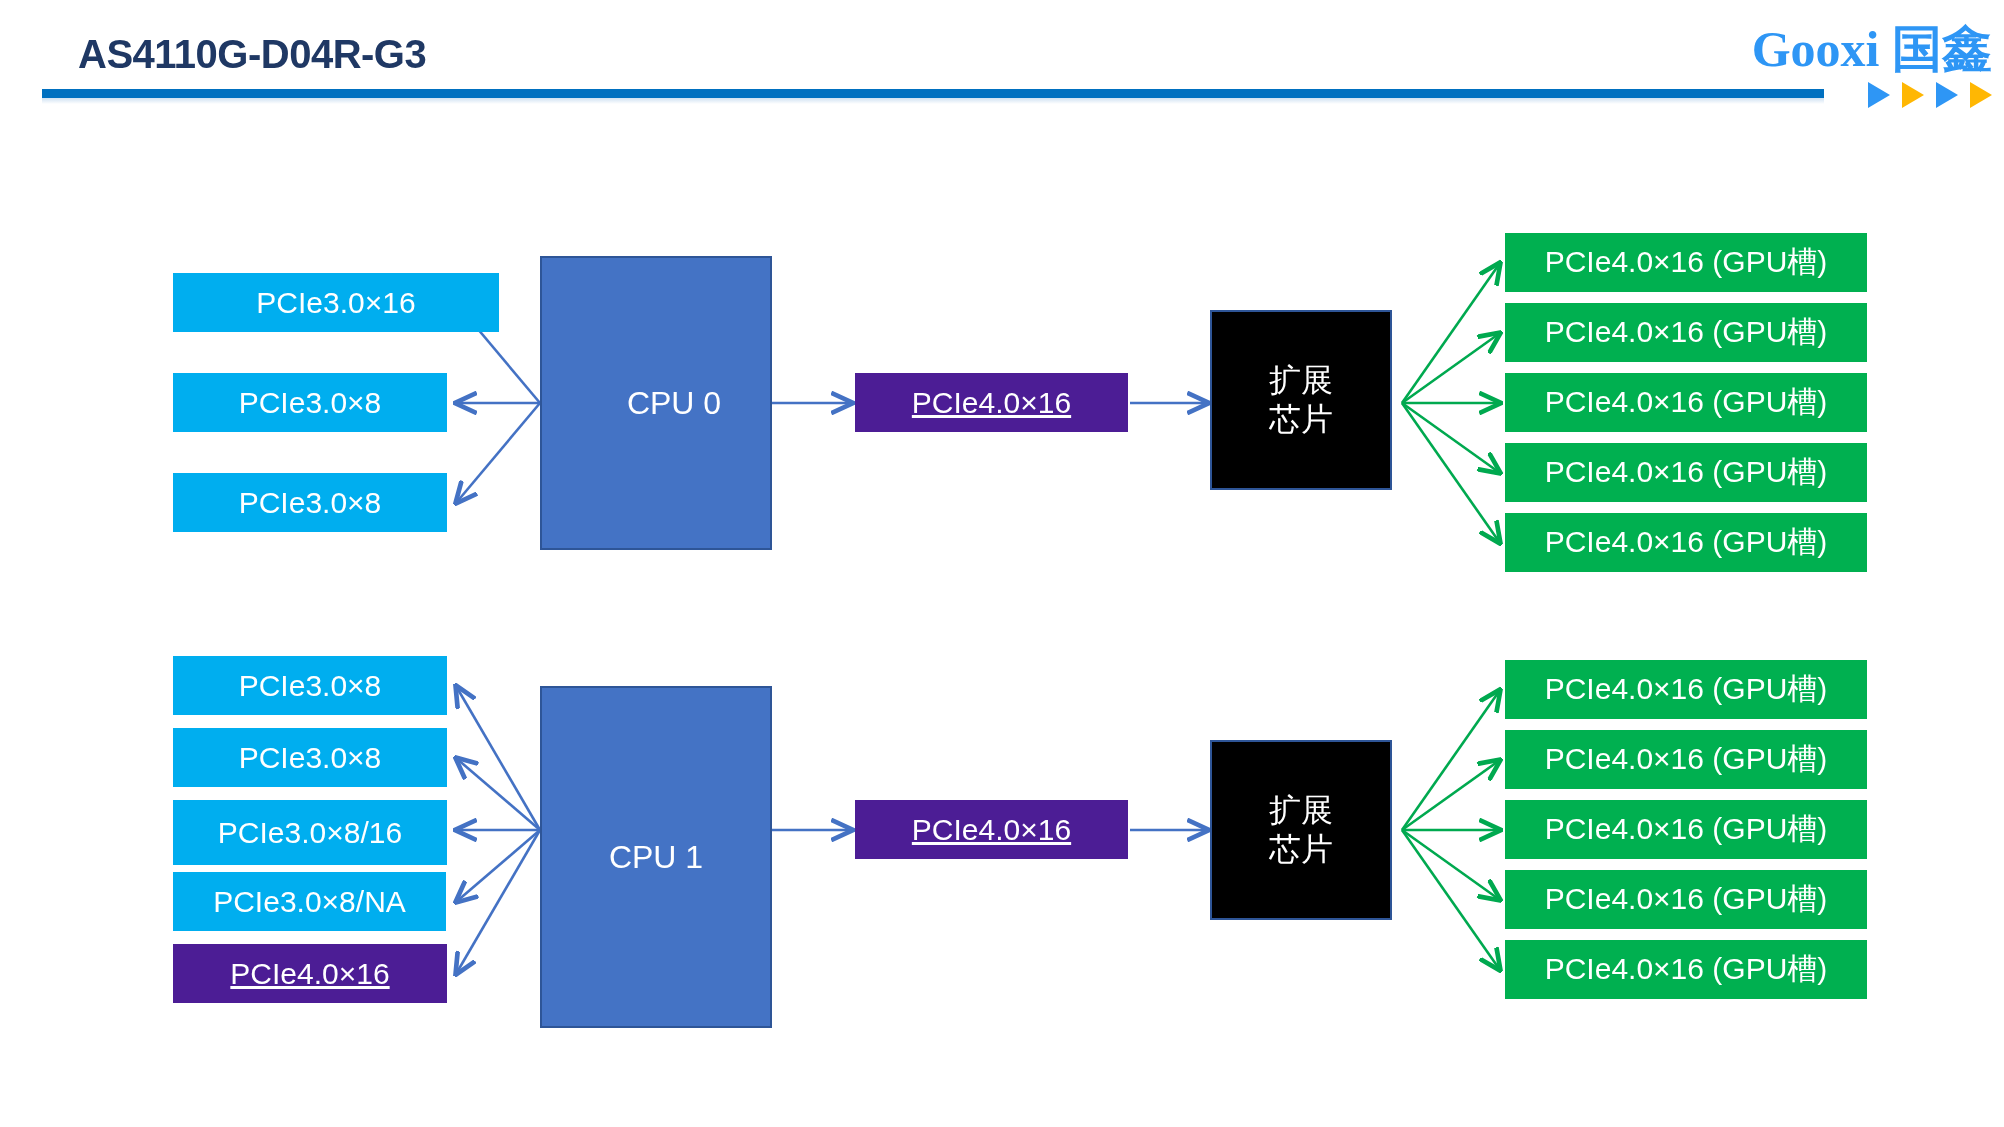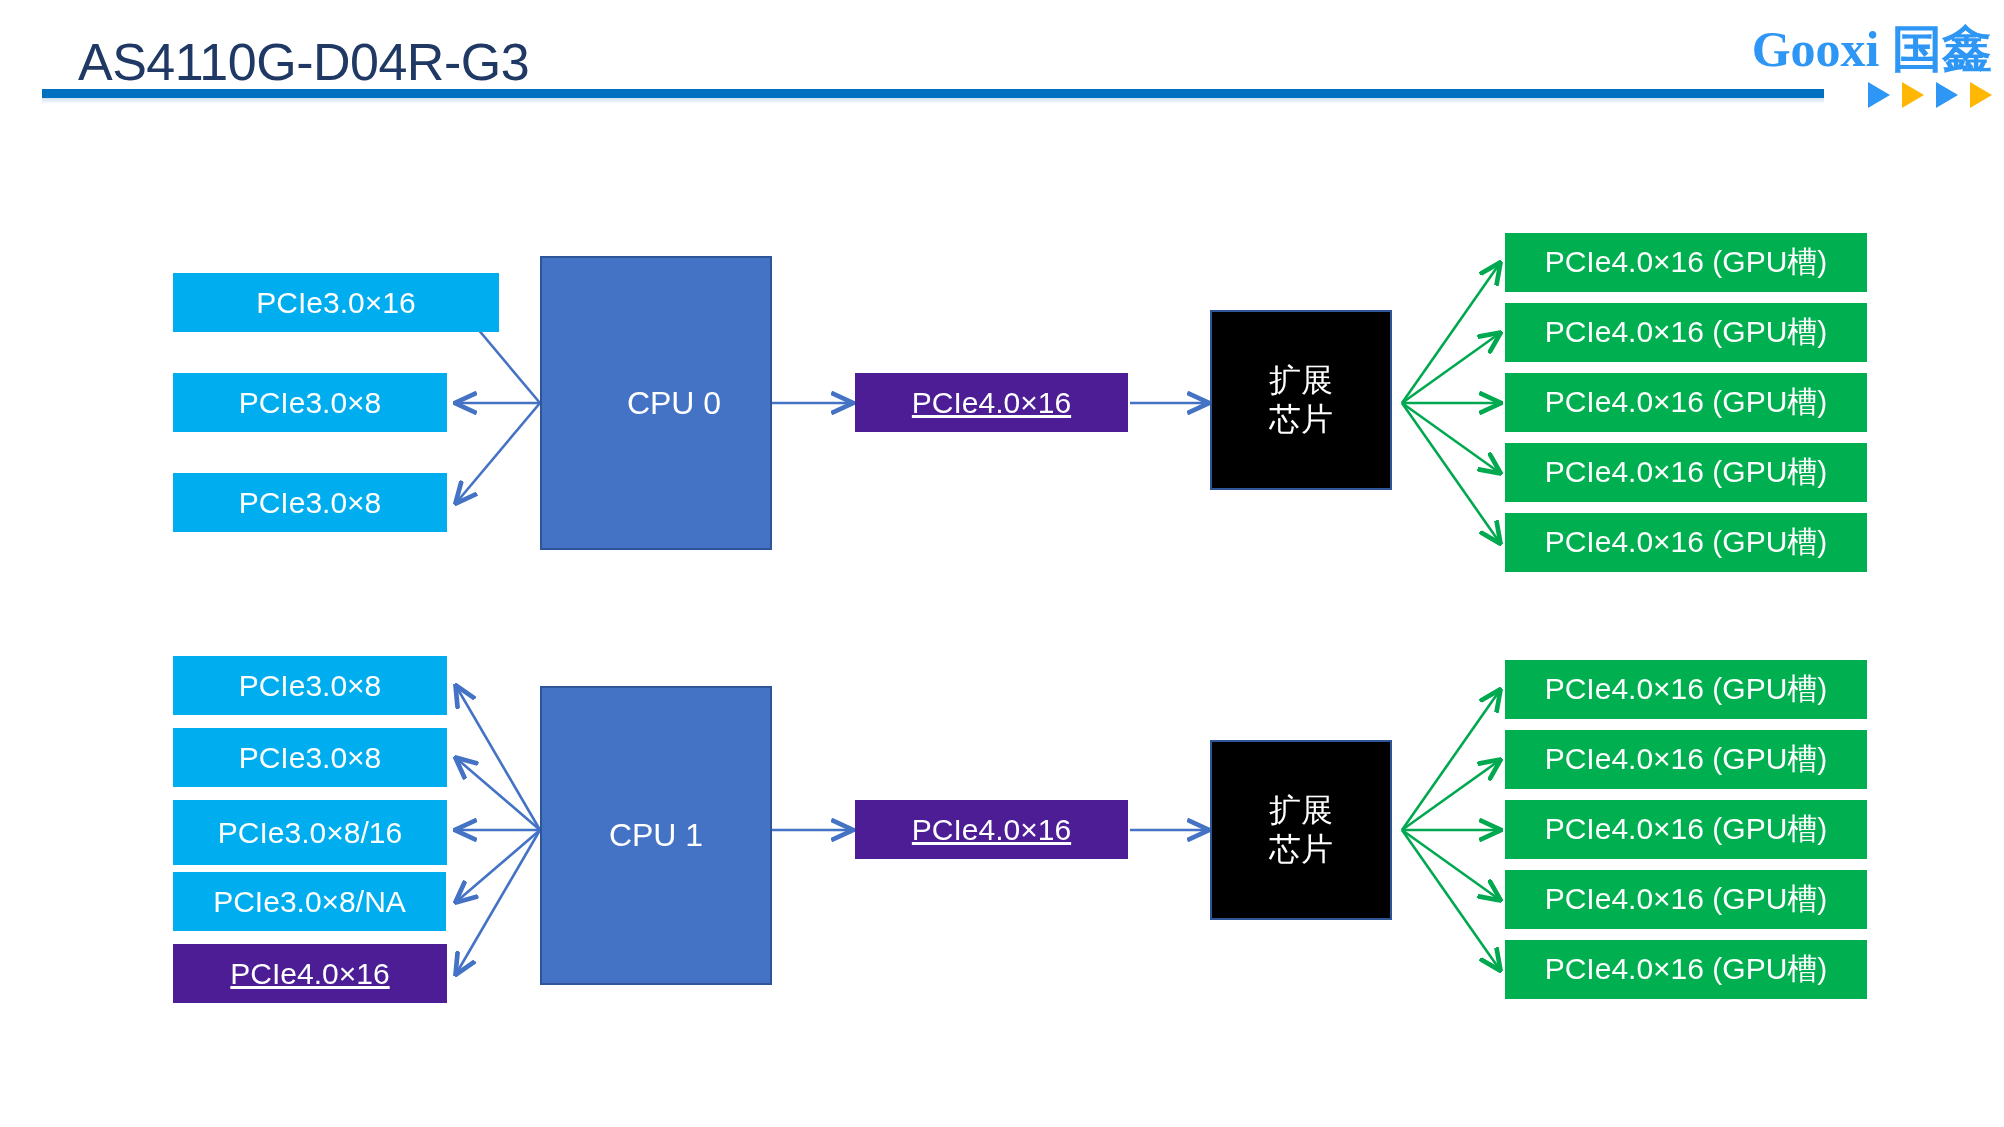"AS4110G-D04R-G3" .title { font-size: 52px -> 40px; font-weight: normal -> bold }
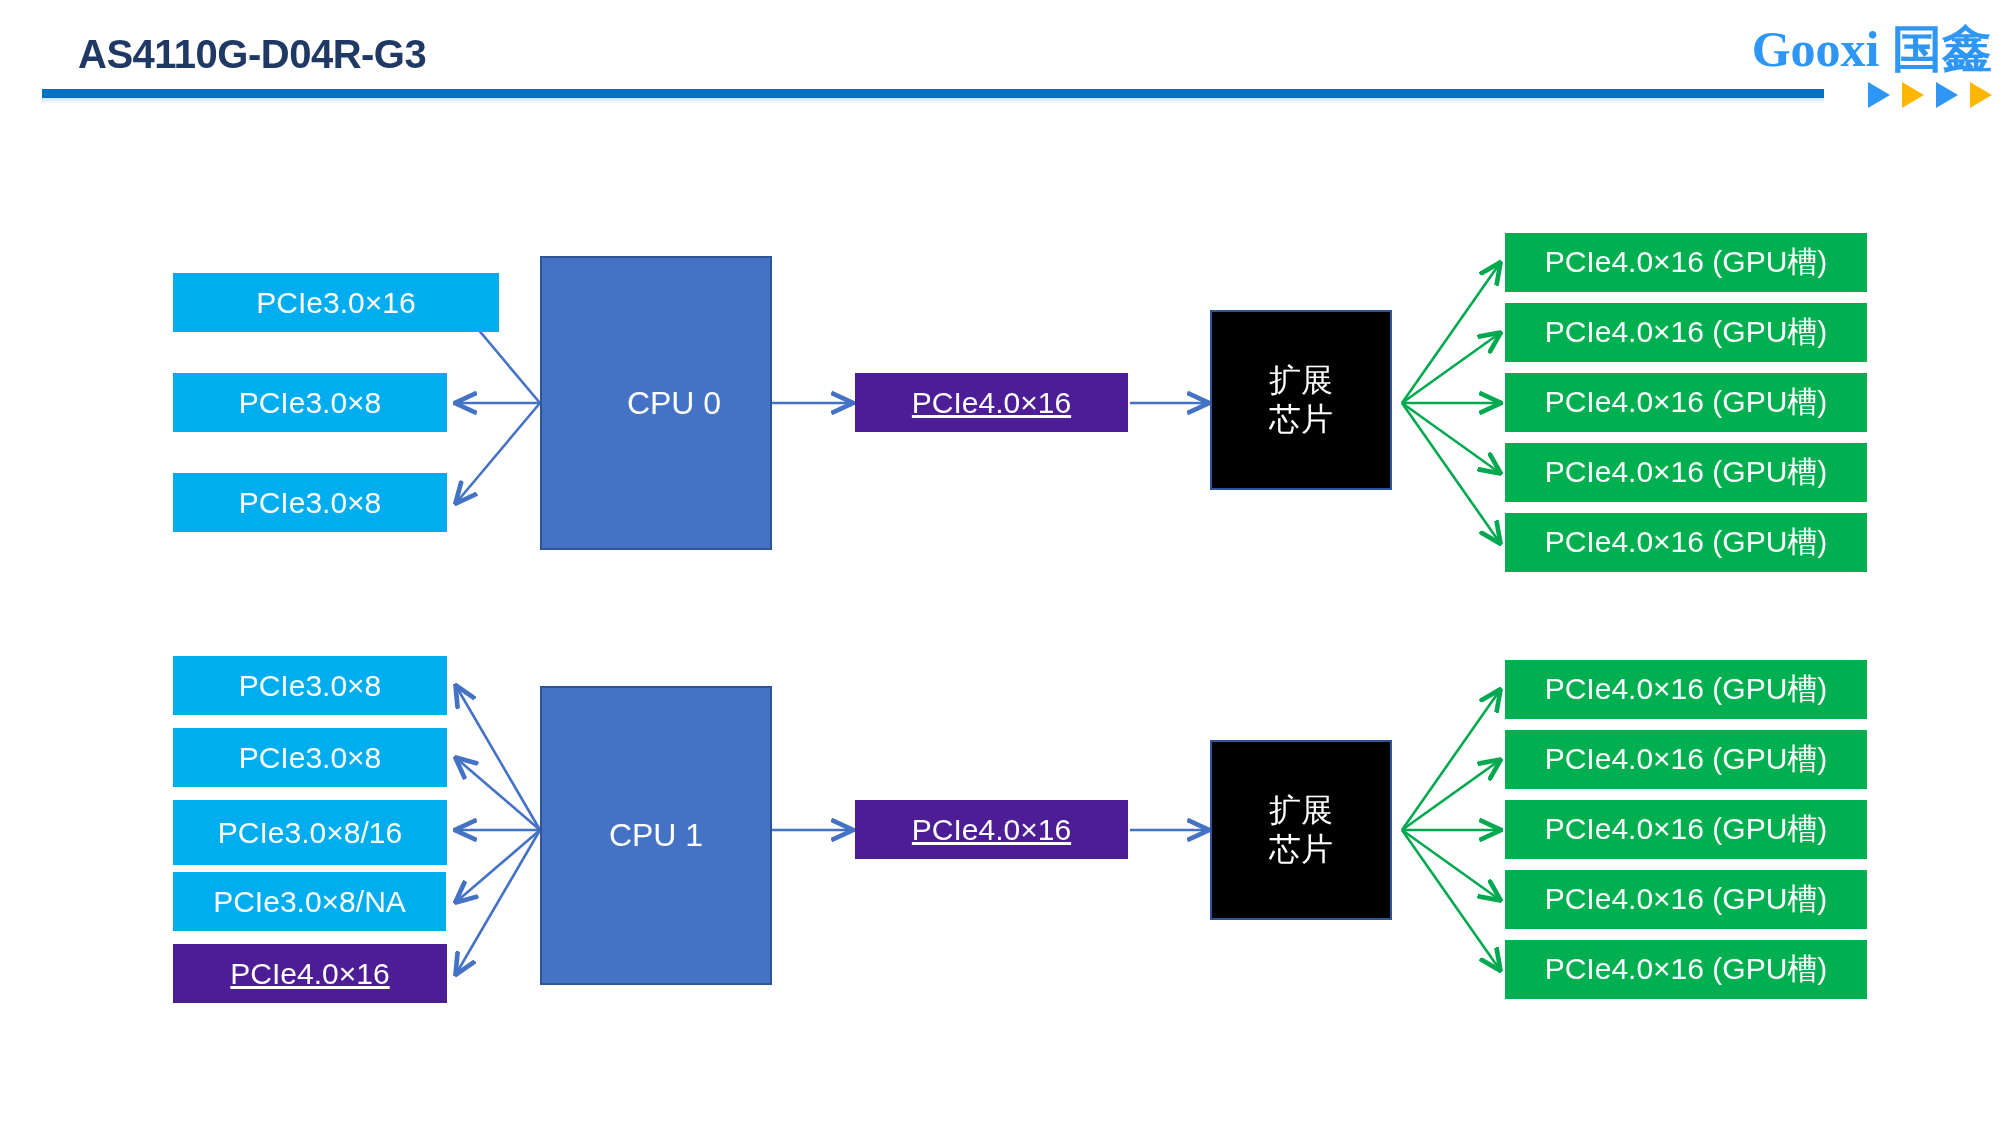"CPU 1" div.box { height: 299px -> 342px }
